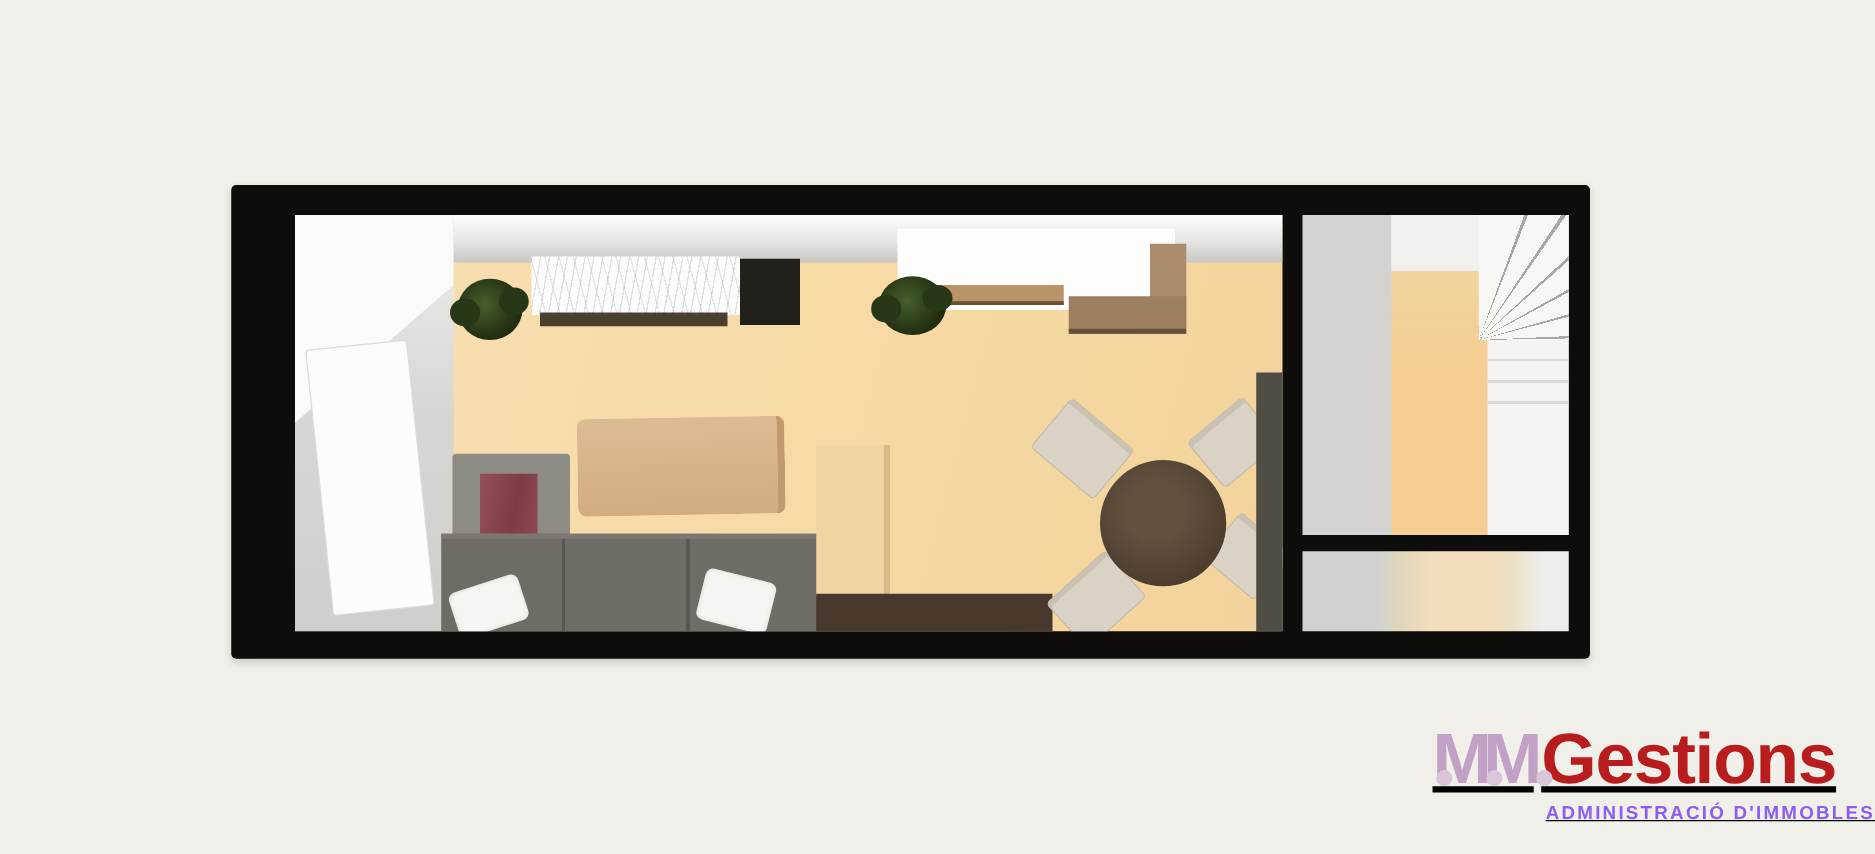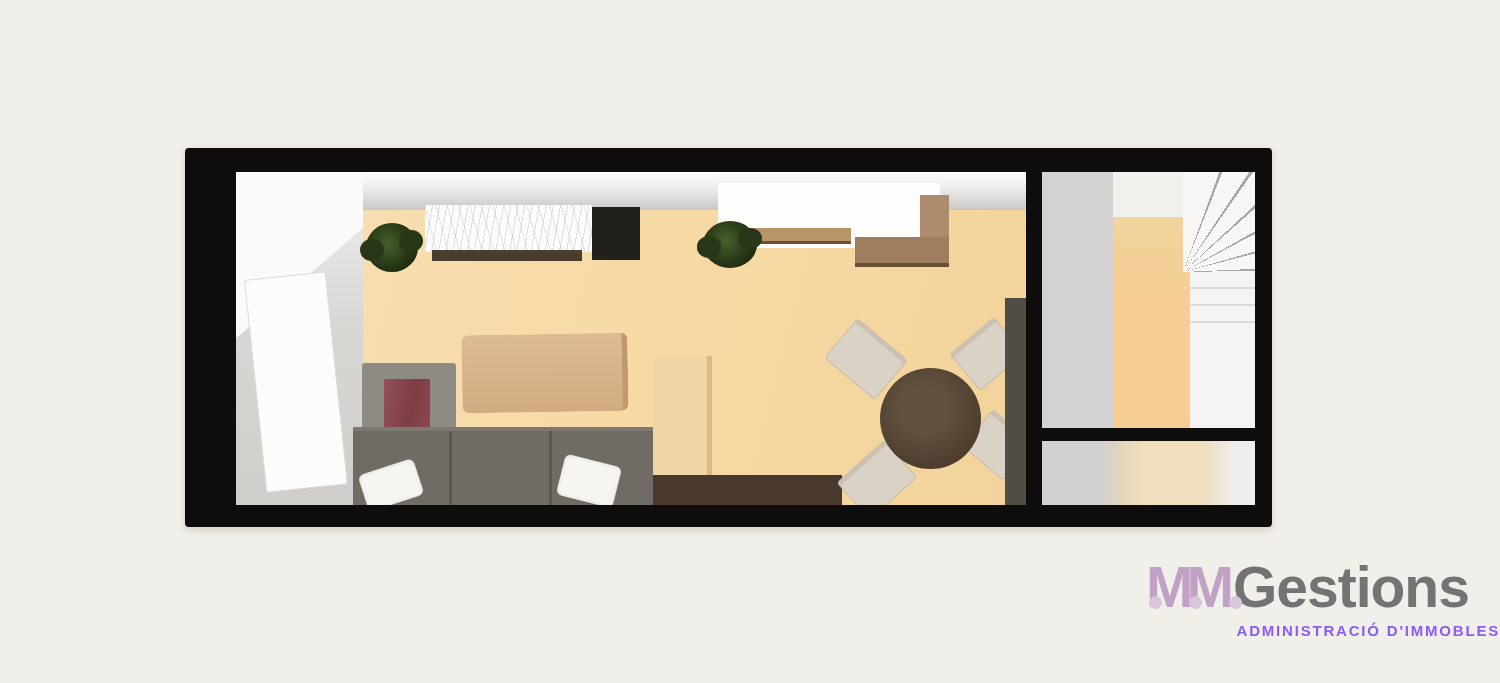"MM" .logo { text-decoration: none -> underline; top: 563px -> 583px }
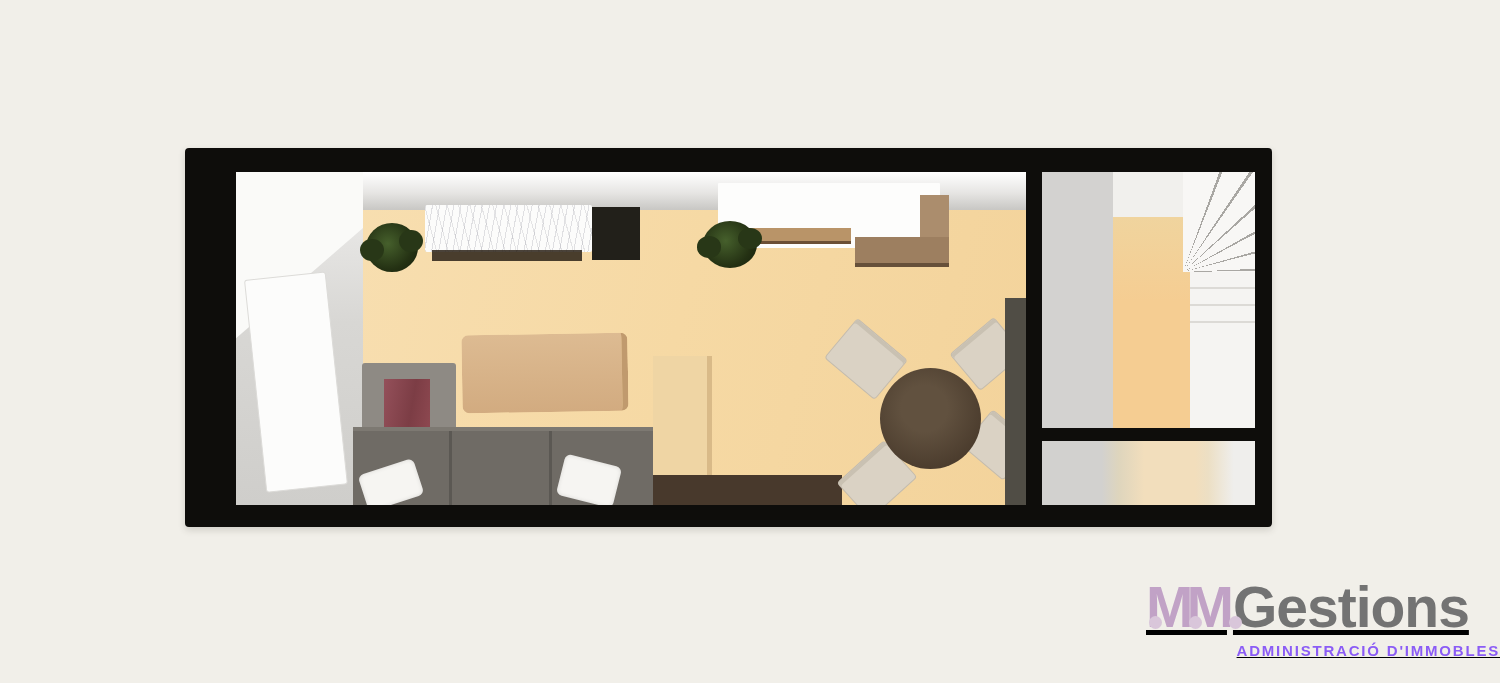"Gestions" .logo-brand { color: #737373 -> #b91c1c }
